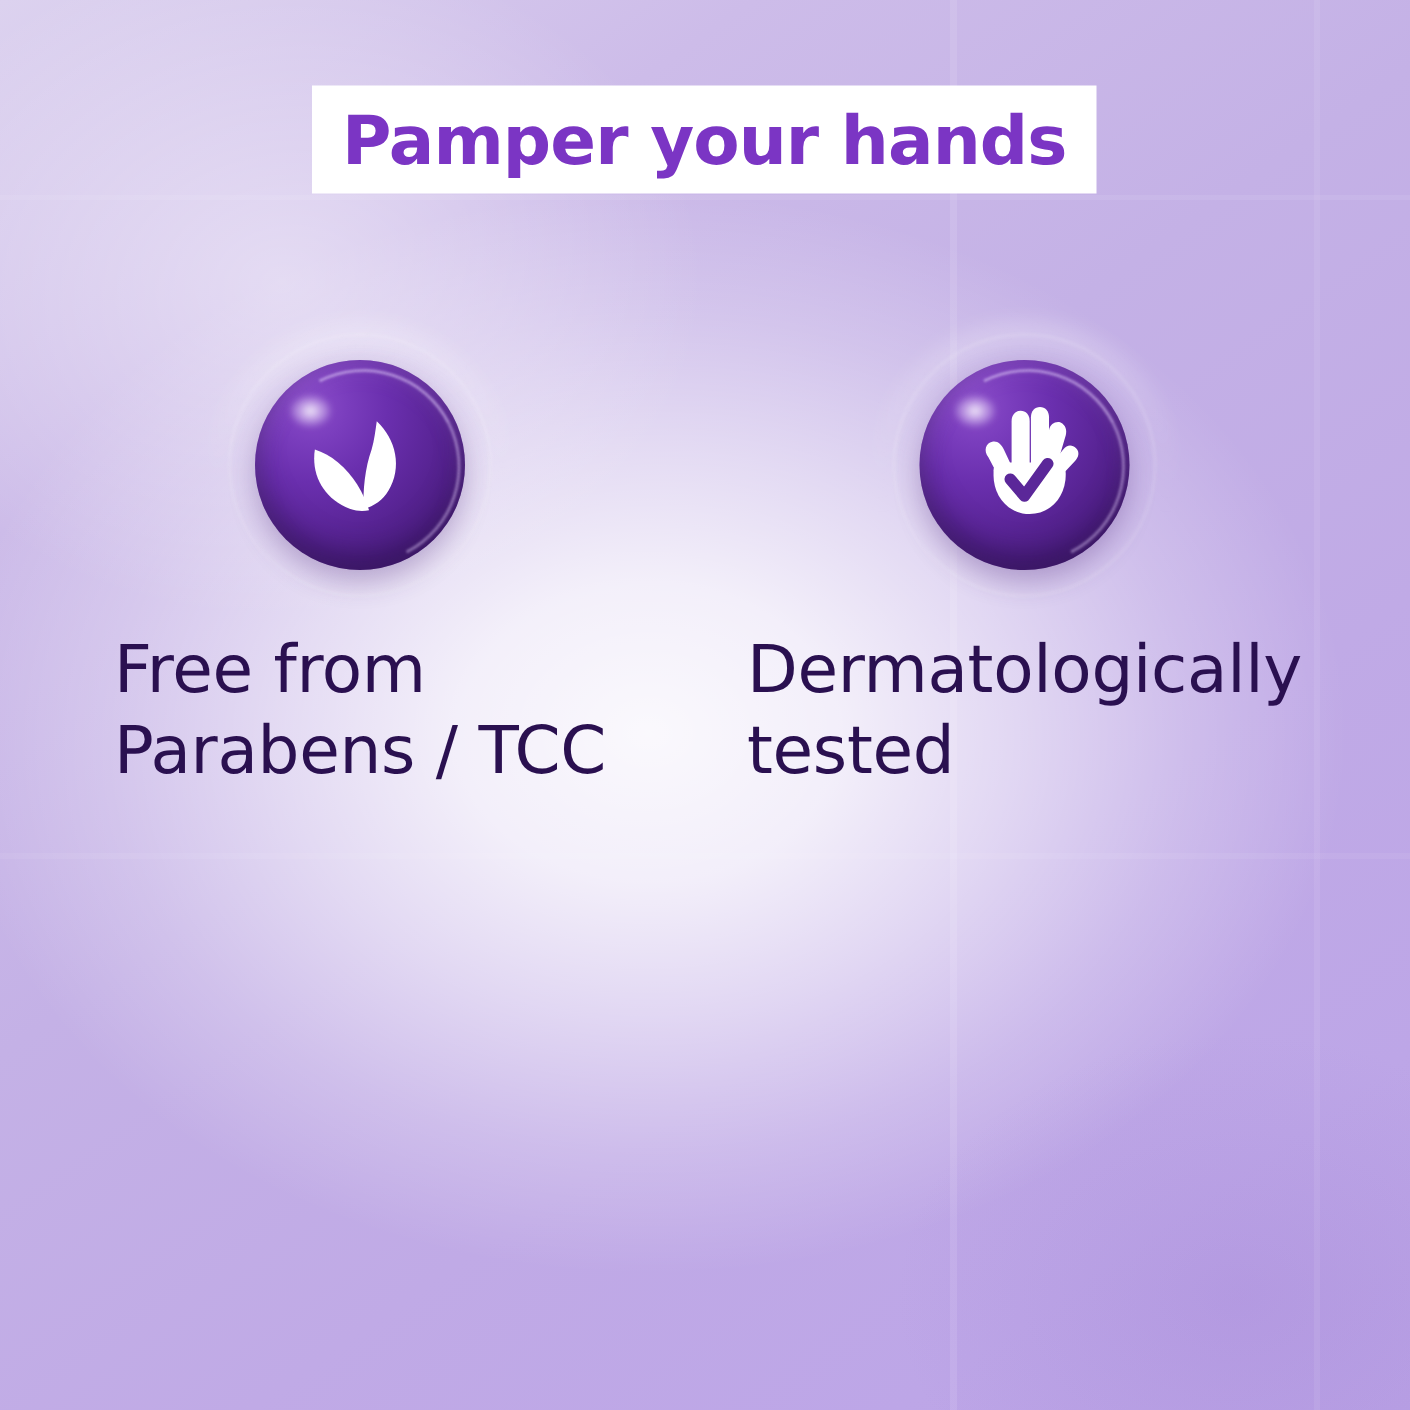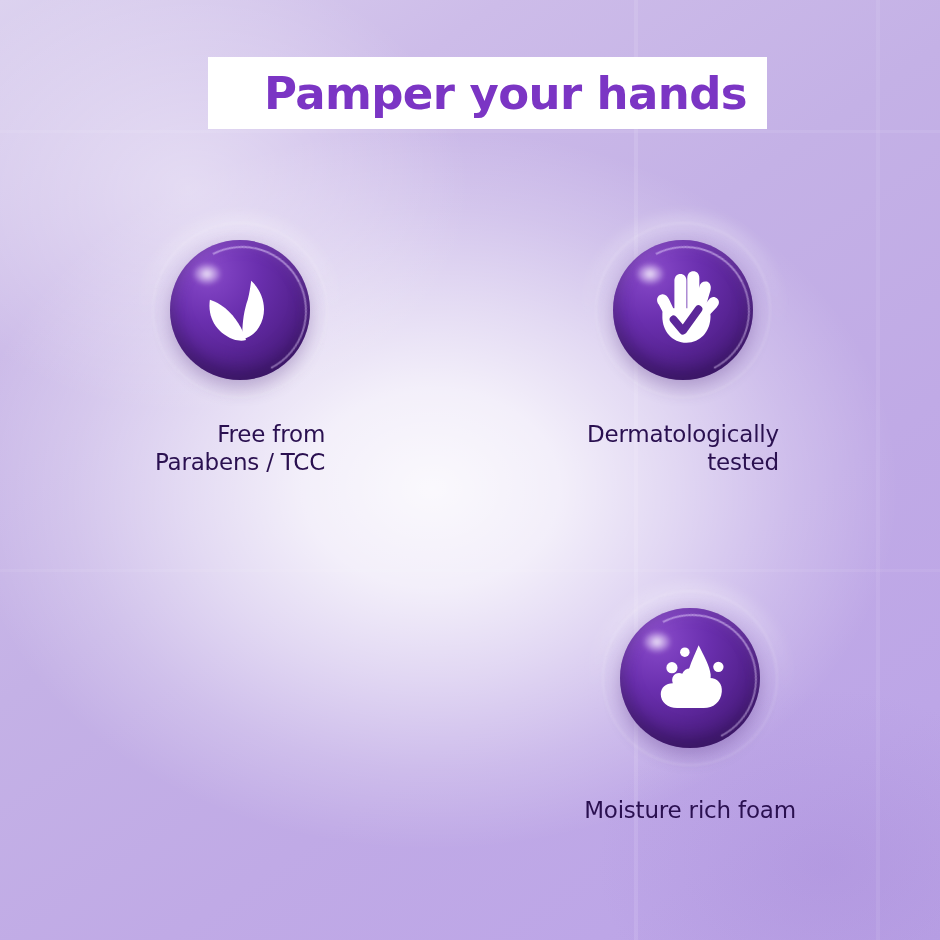"Pamper your hands" .title-banner { padding-left: 36px -> none }
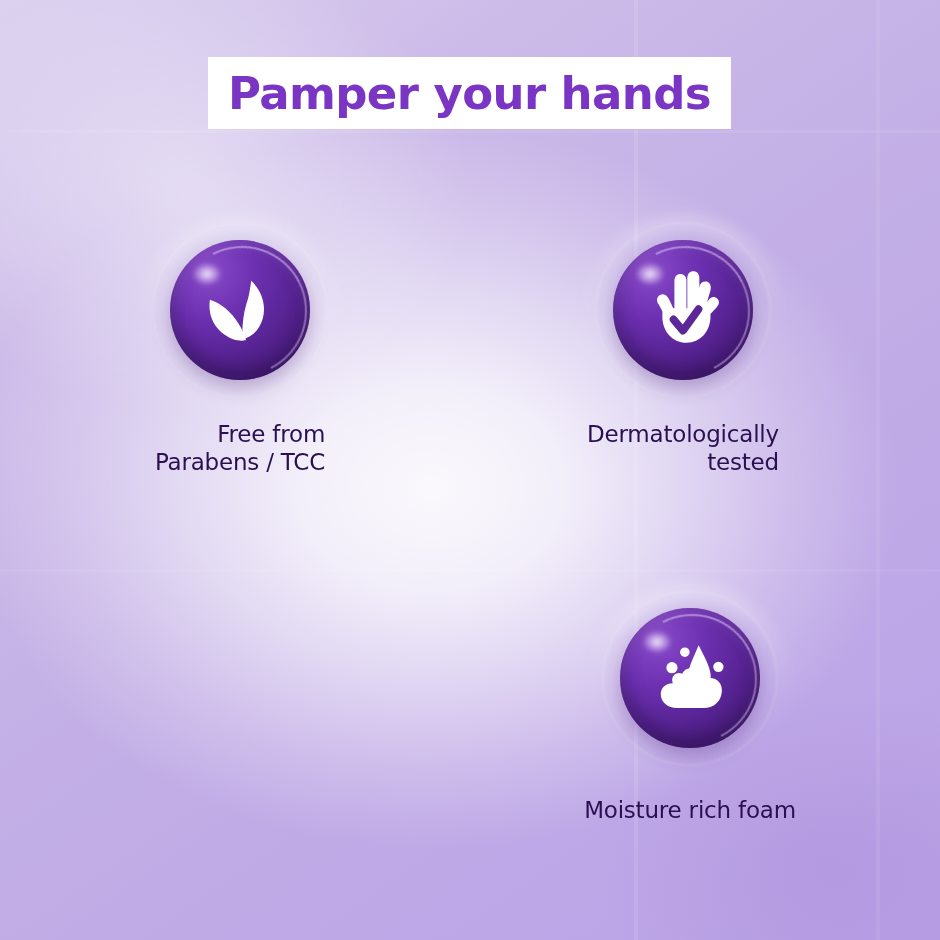"Free from" .feature-label { font-size: 23px -> 44px; text-align: right -> left }
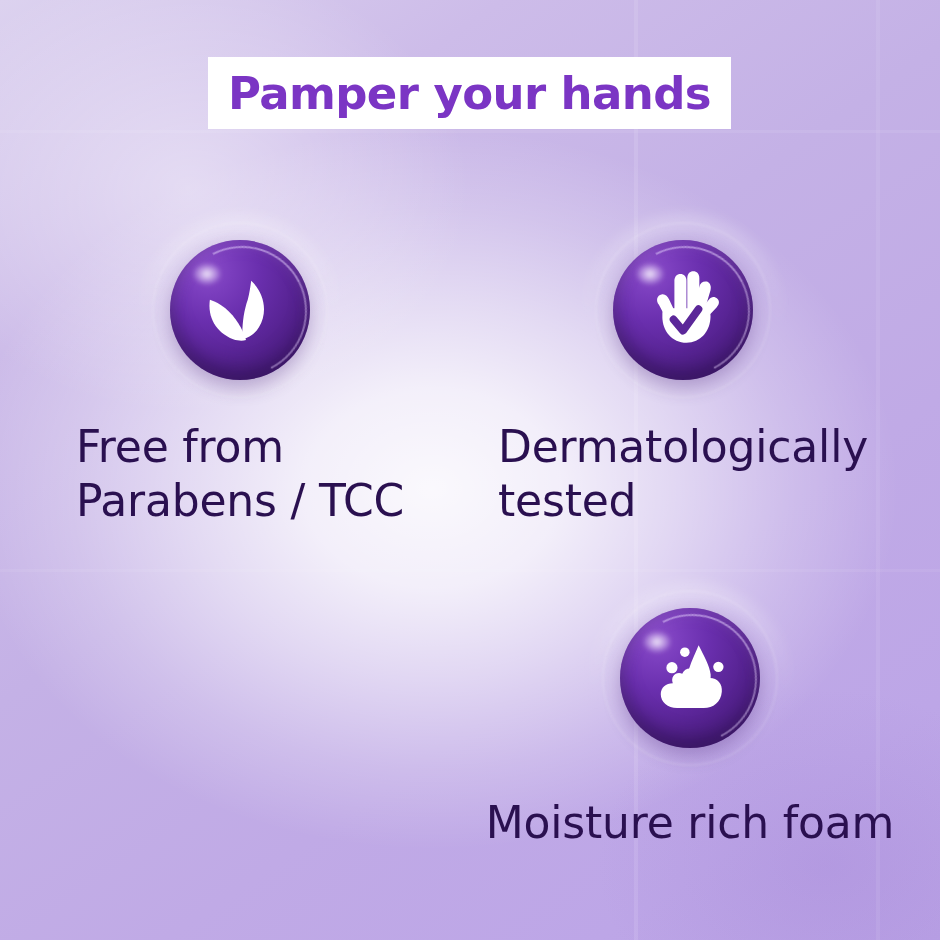"Moisture rich foam" div.feature { html: <div> <div> <div></div> <div></div> <div> <svg> <g> <path></path> <path></path> <path></path> <circle></circle> <circle></circle> <circle></circle> </g> </svg> </div> </div> <div>Moisture rich foam</div> </div> -> none }
